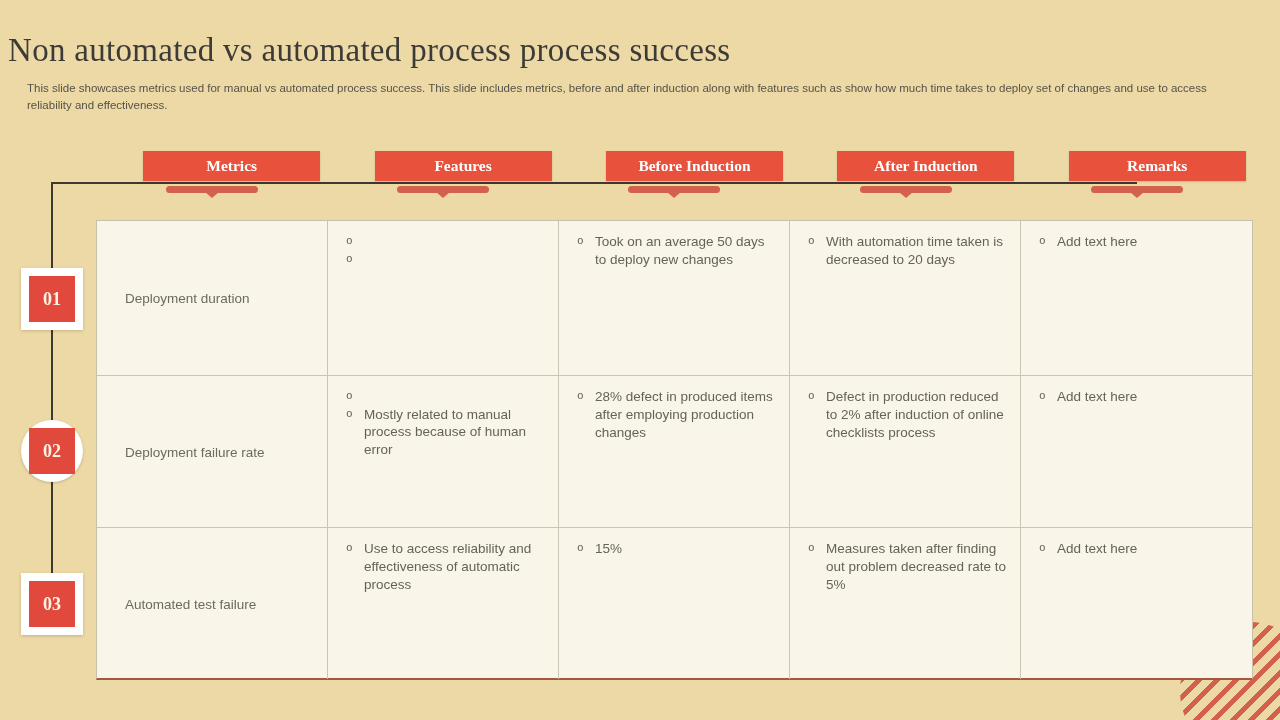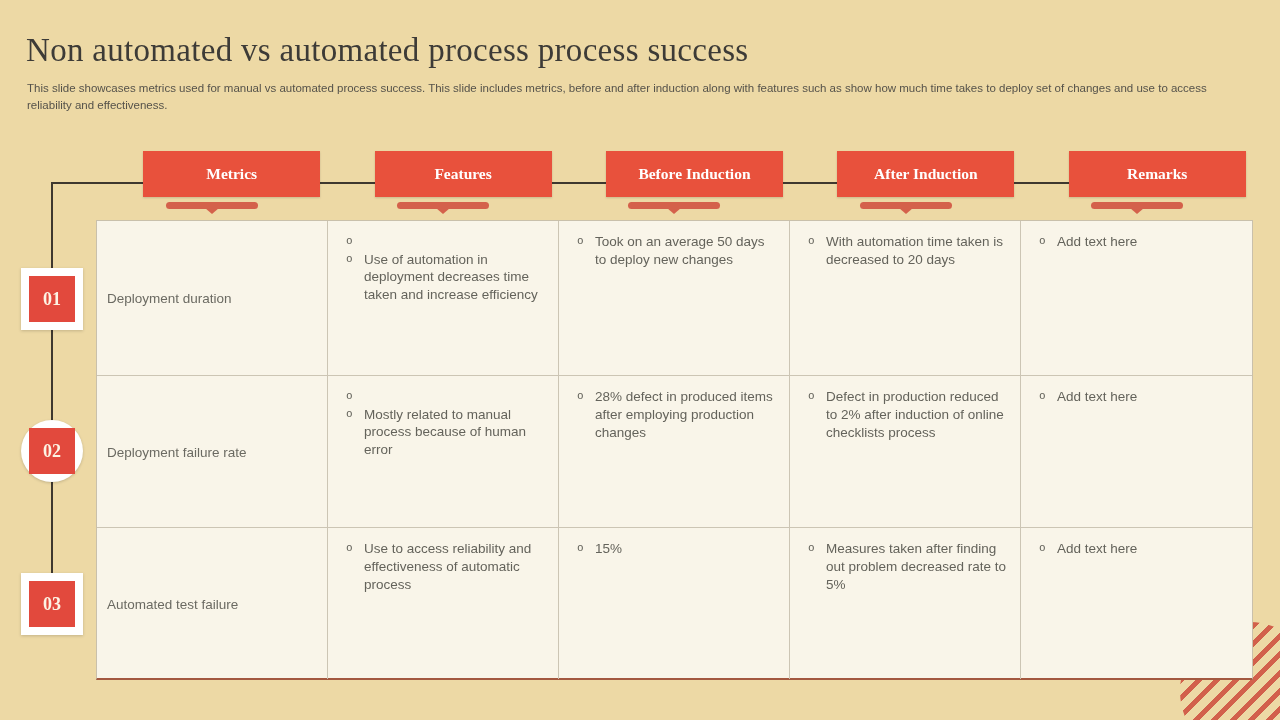"Non automated vs automated process" .title { left: 26px -> 8px }
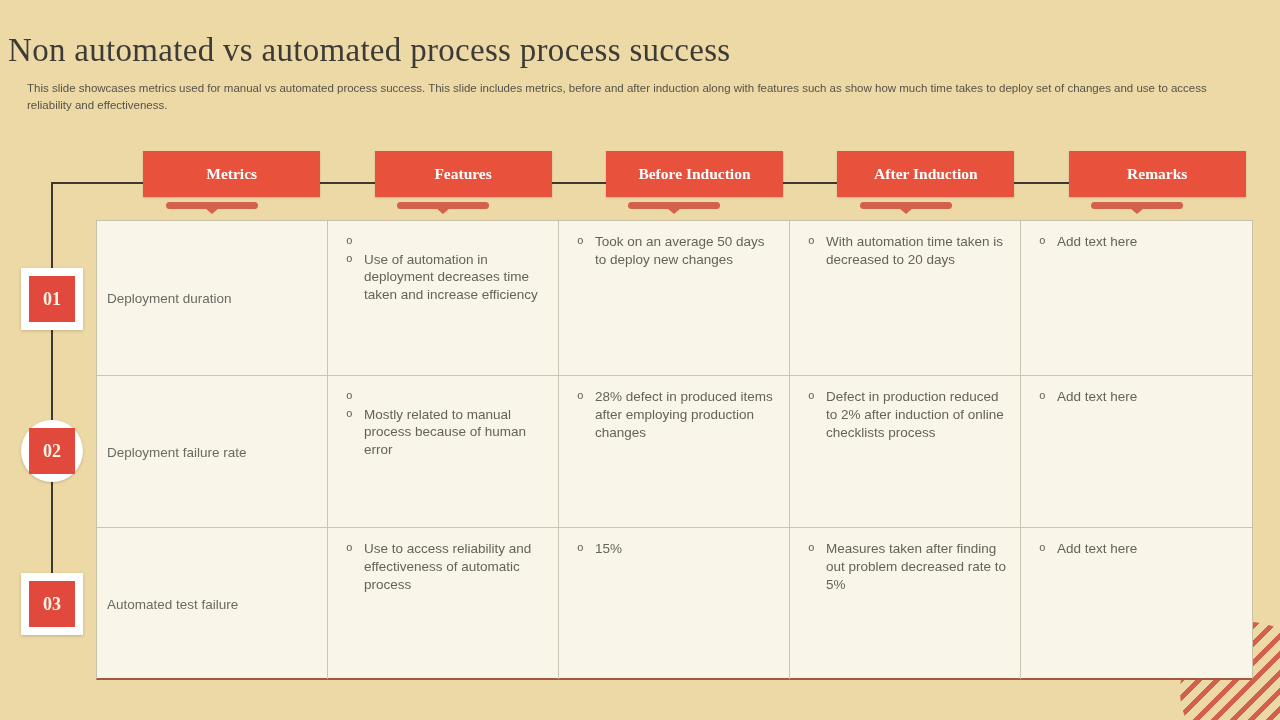"Metrics" .hbox { height: 46px -> 30px }
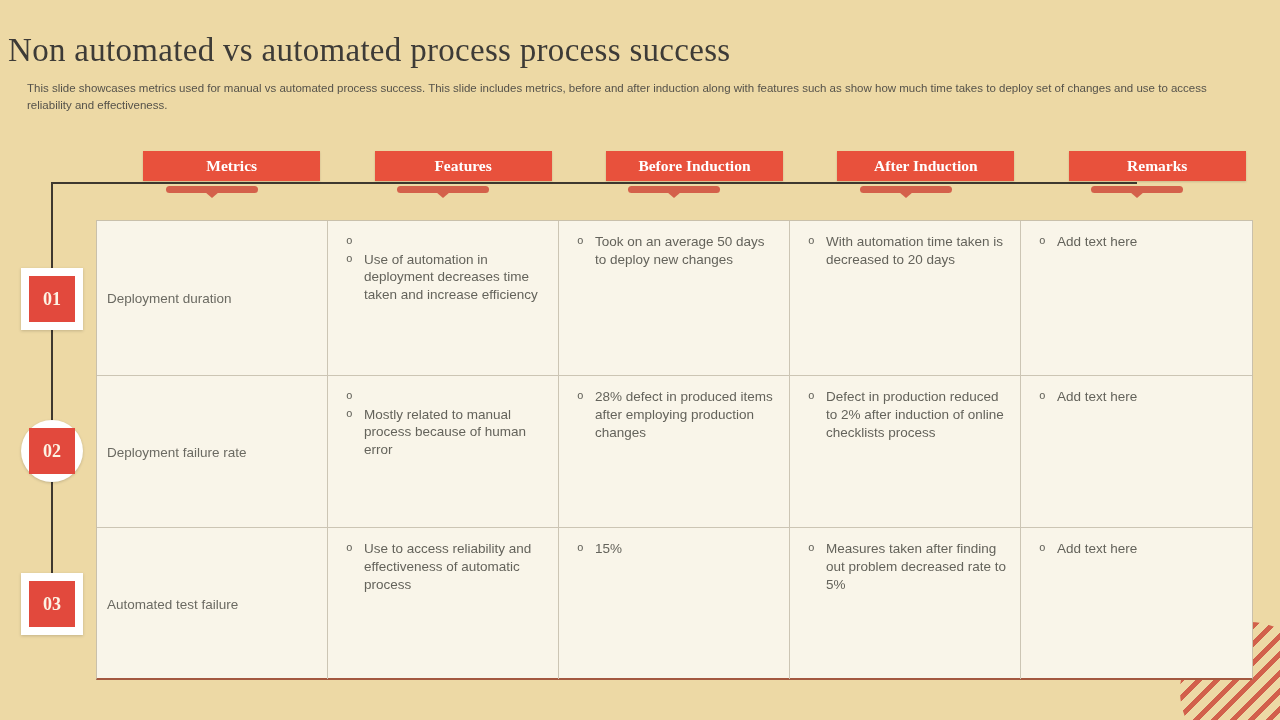"Use of automation in deployment" span.txt { html: <span>Use of automation in deployment decreases time taken and increase efficiency</span> -> none }
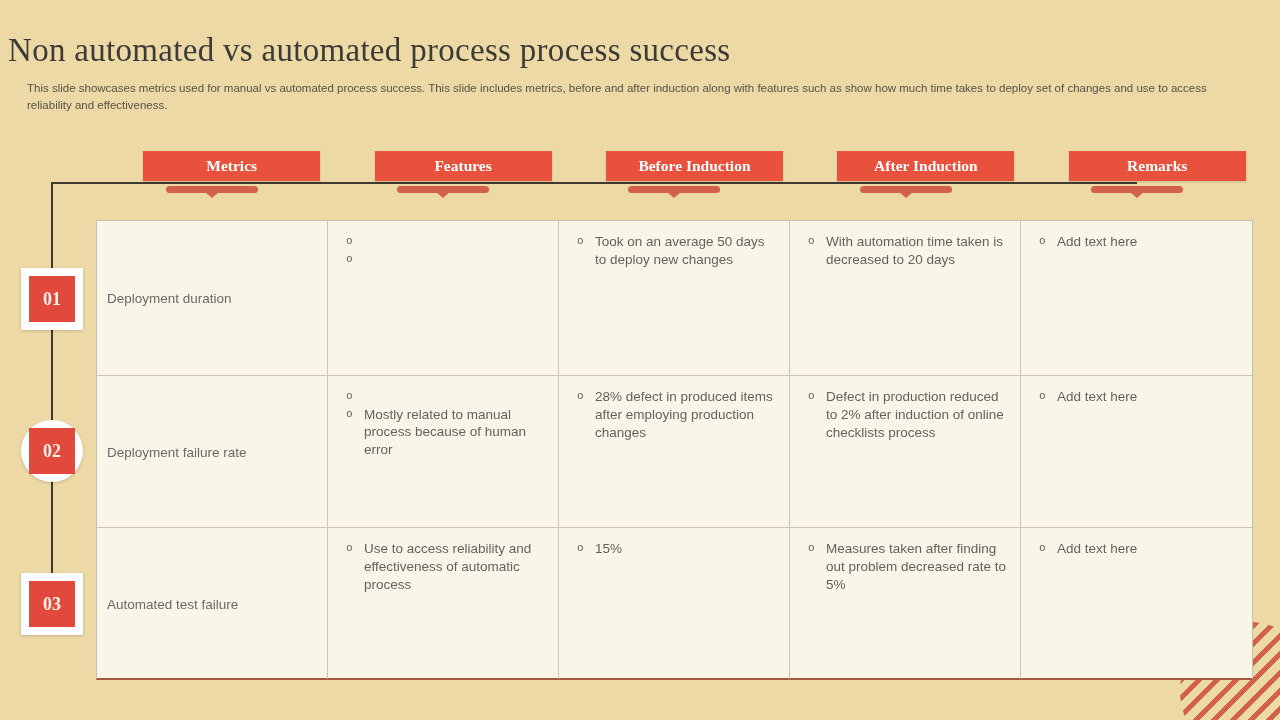"Deployment duration" .cell.metric { padding-left: 10px -> 28px }
